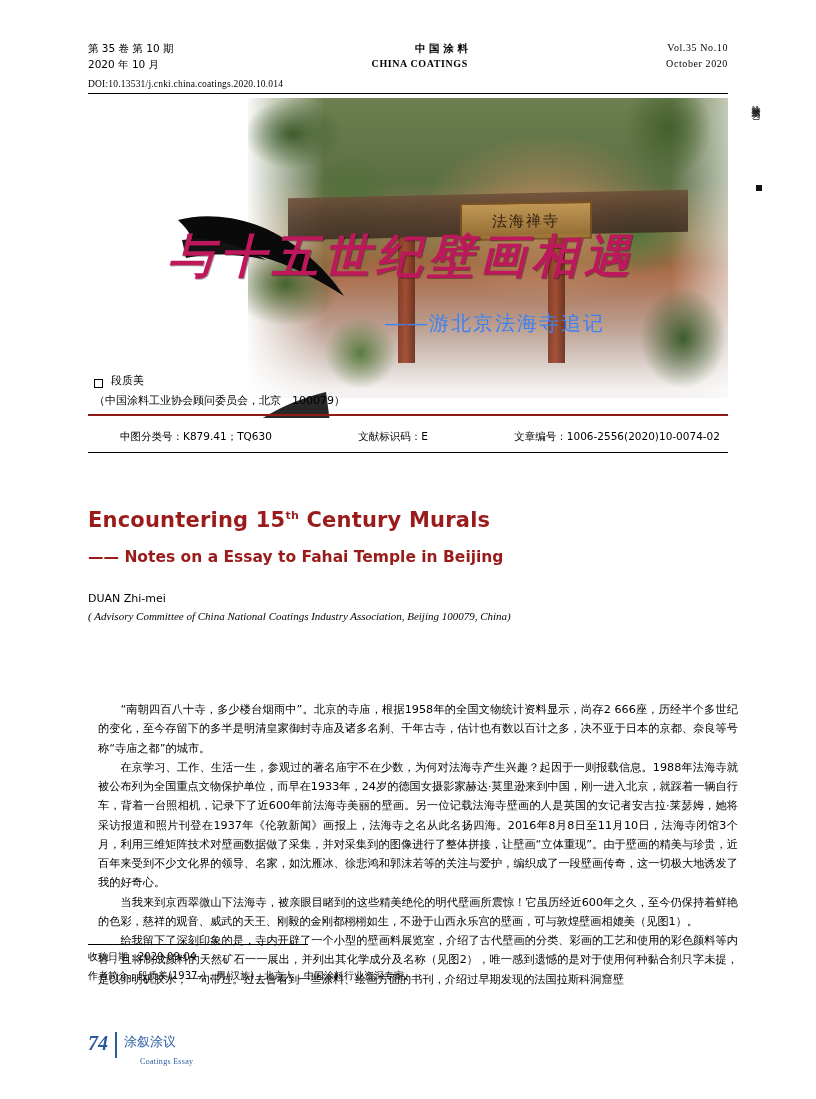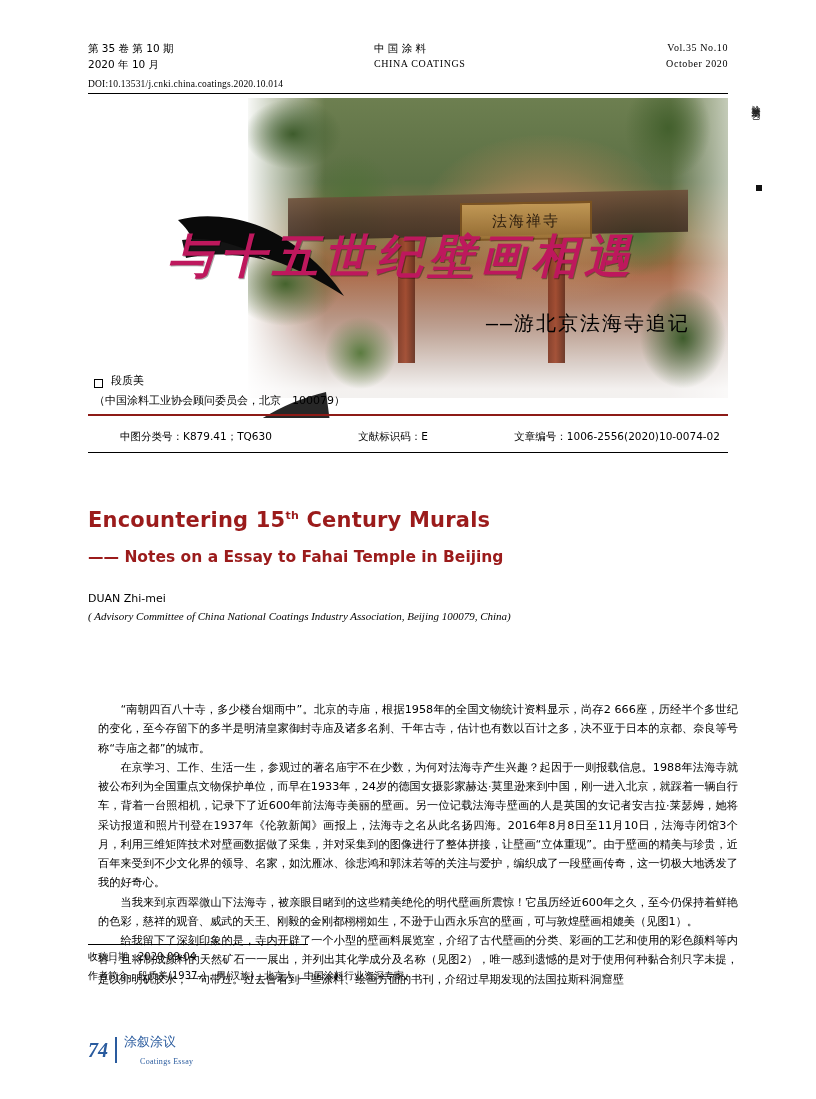"中 国 涂 料" .masthead .col-c { font-weight: none -> bold; text-align: left -> right }
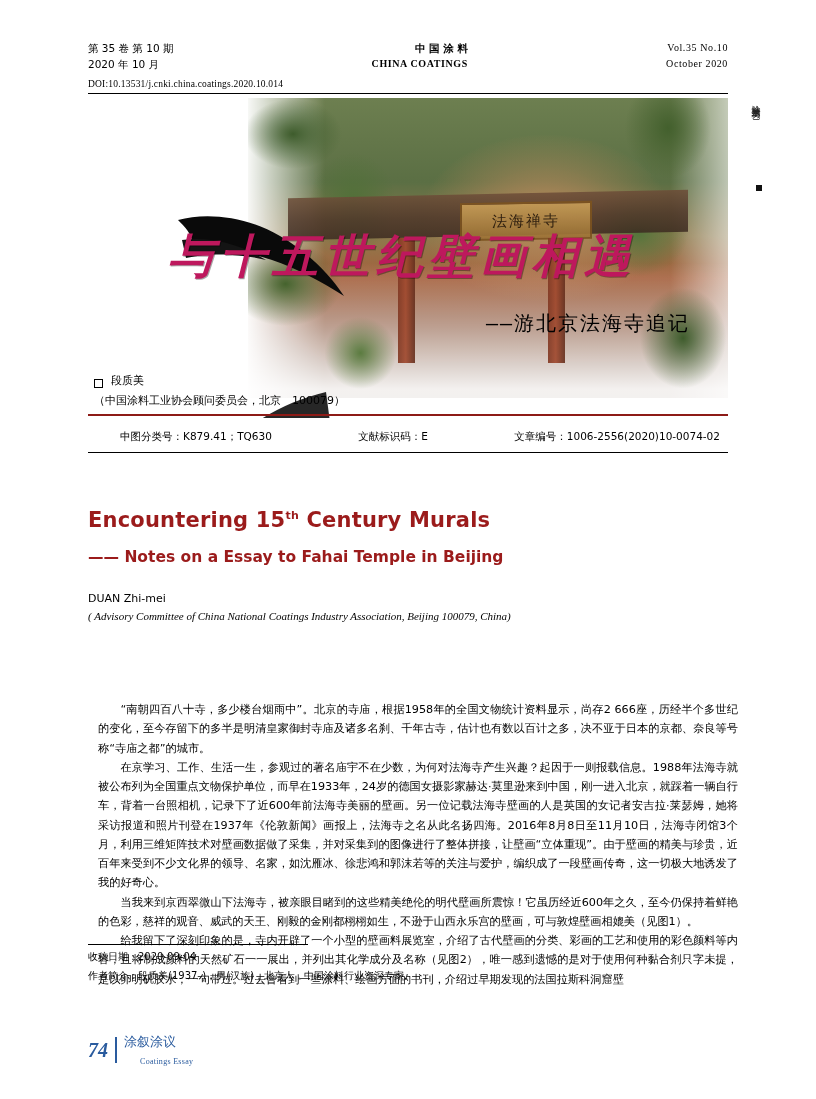"——游北京法海寺追记" .cn-subtitle { color: #000000 -> #3b82f6; font-family: Liberation Mono, monospace -> Liberation Sans, sans-serif; text-align: right -> center }
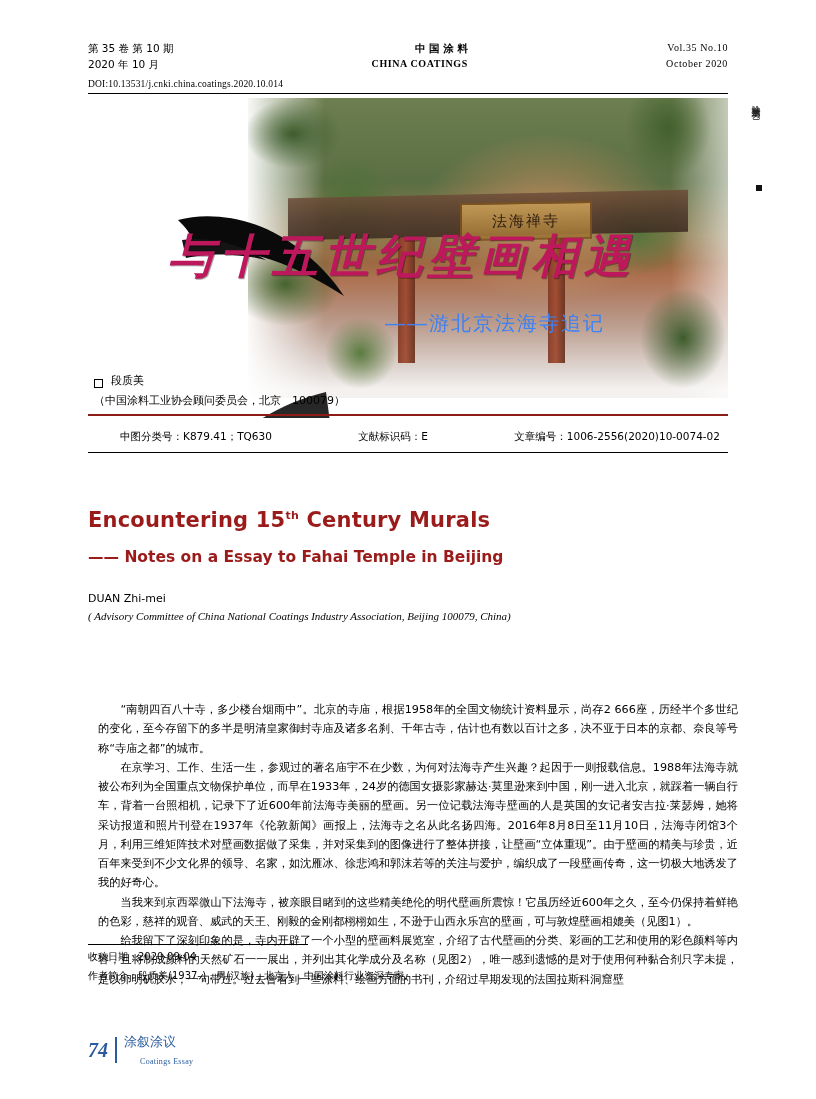"74" .page-num-wrap { align-items: center -> none }
